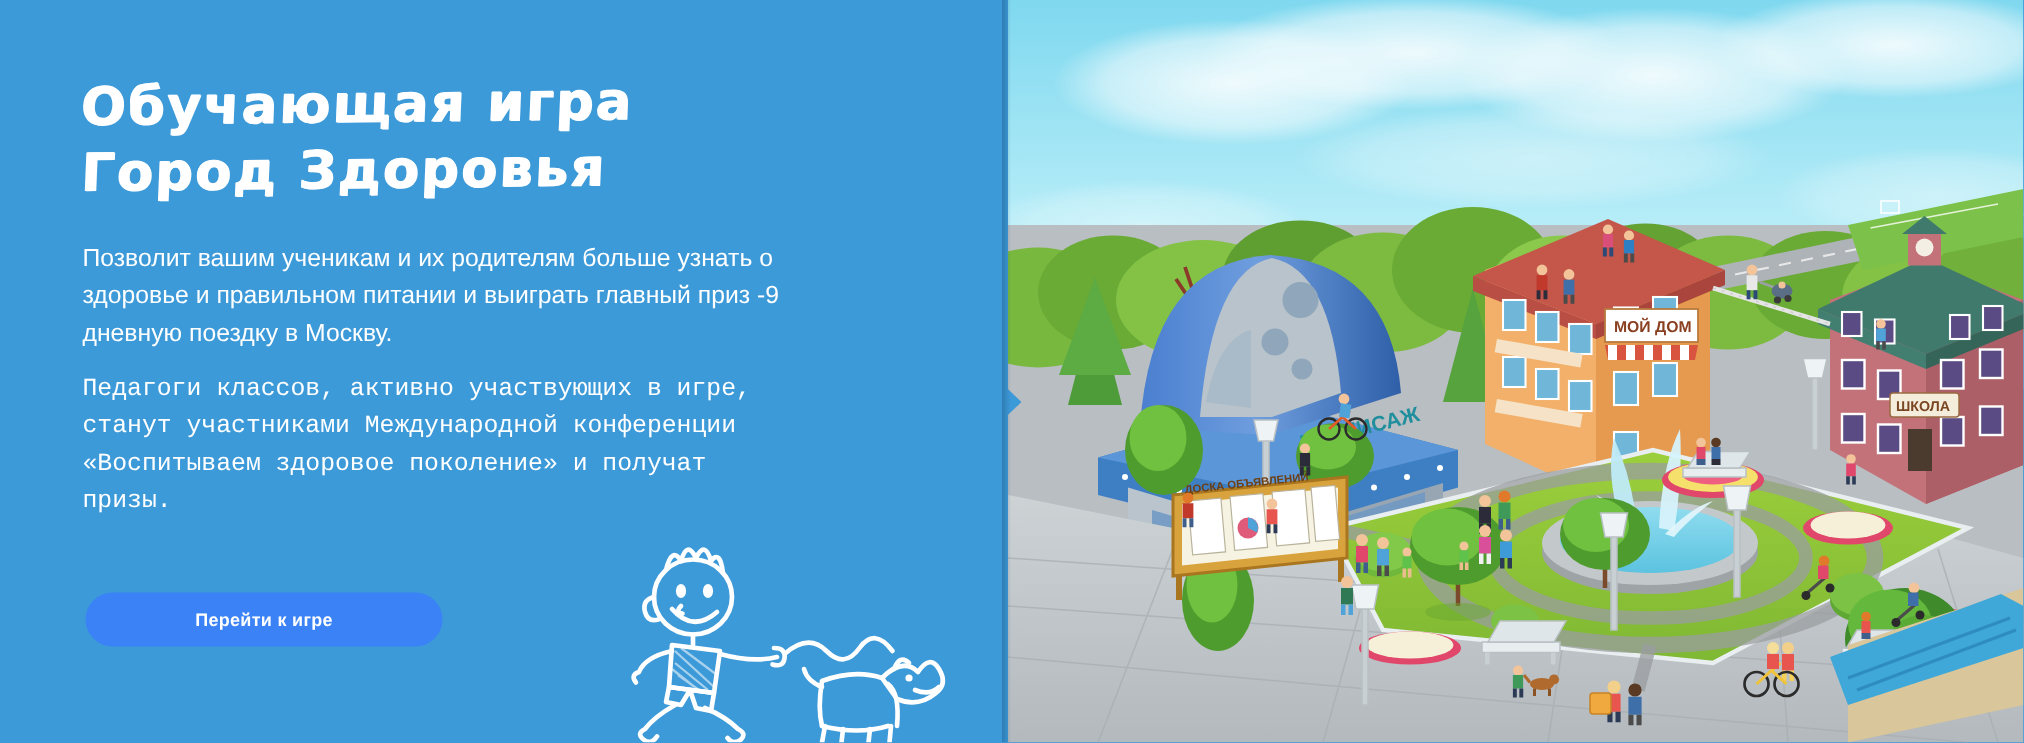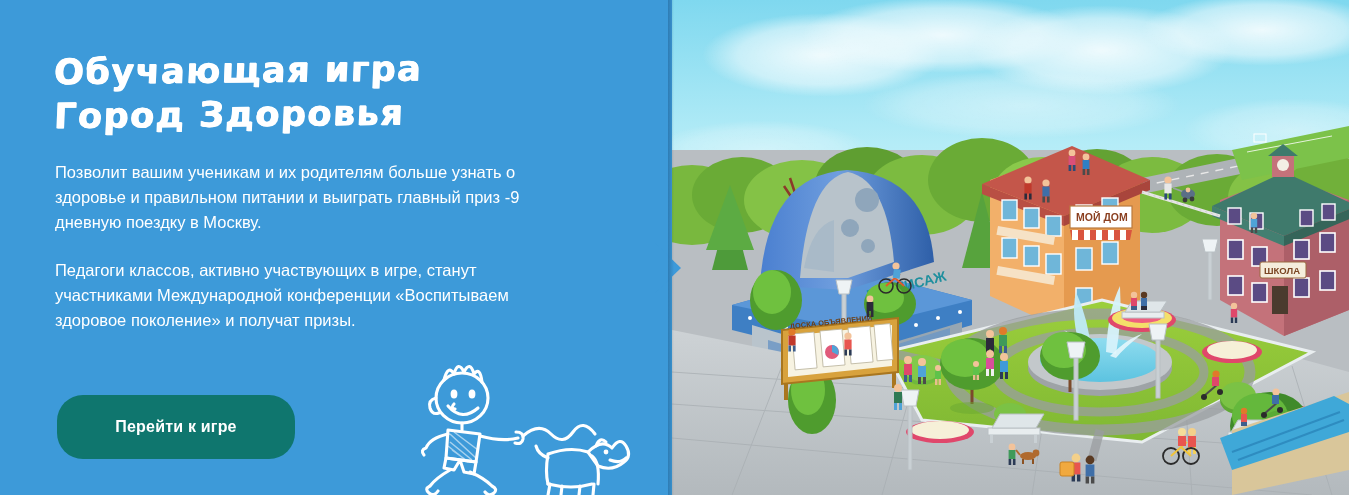"Педагоги классов, активно участвующих в" .para-2 { font-family: none -> Liberation Mono, monospace; top: 258px -> 246px }
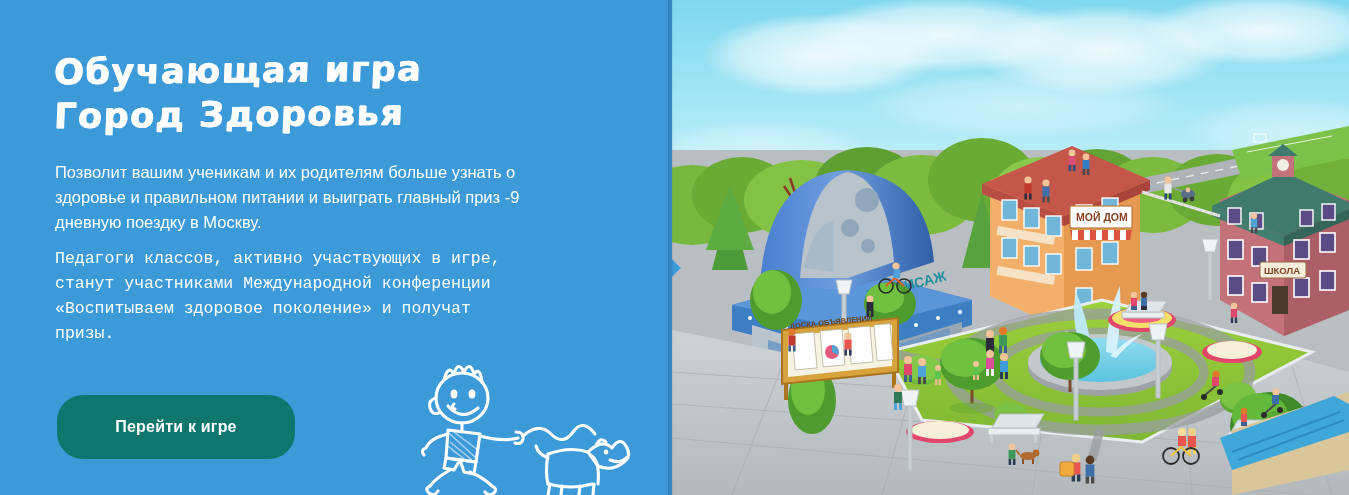"Перейти к игре" .cta { background: #0f766e -> #3b82f6; font-size: 16px -> 12px; height: 64px -> 36px }
